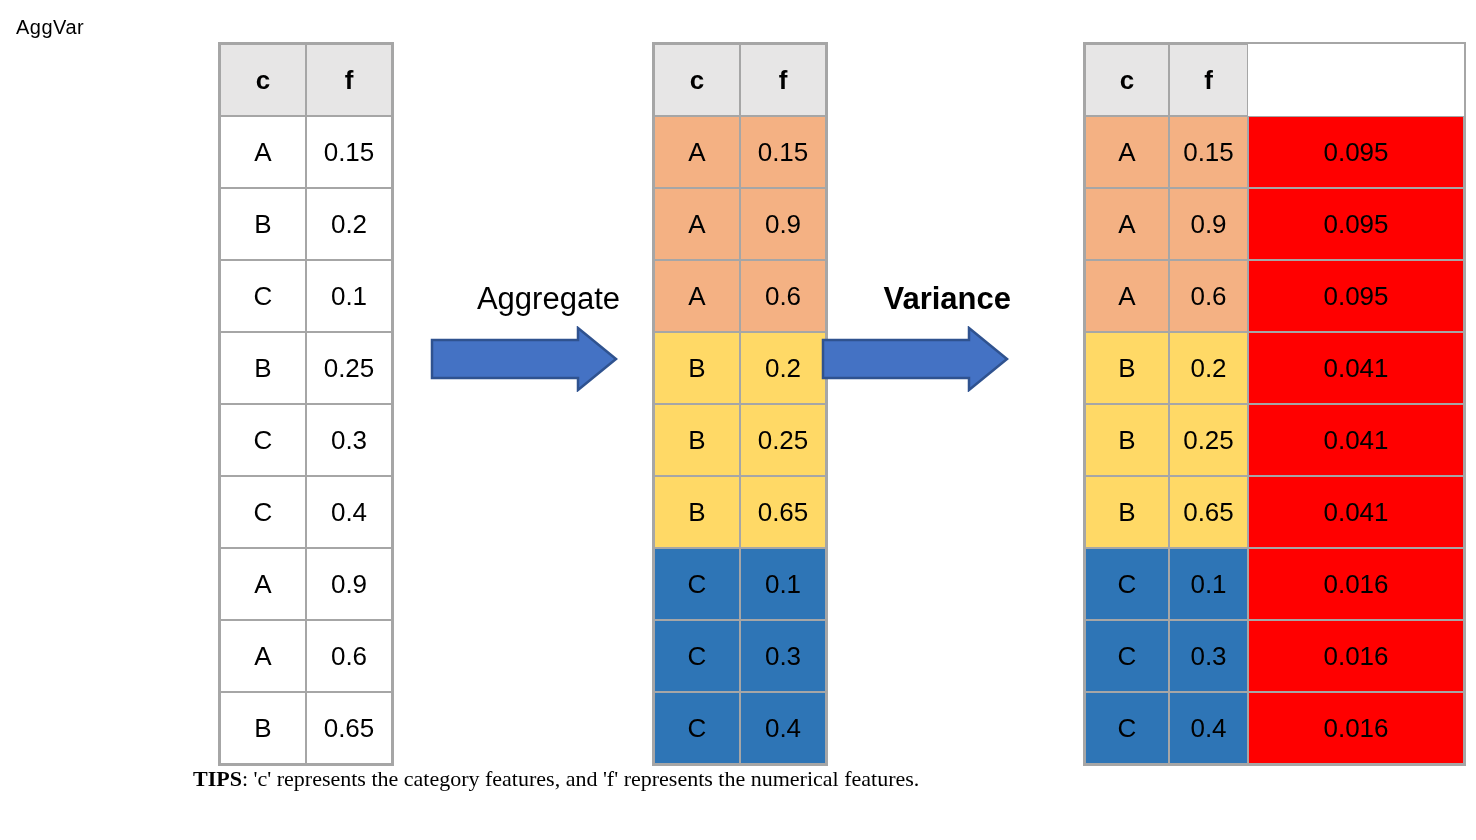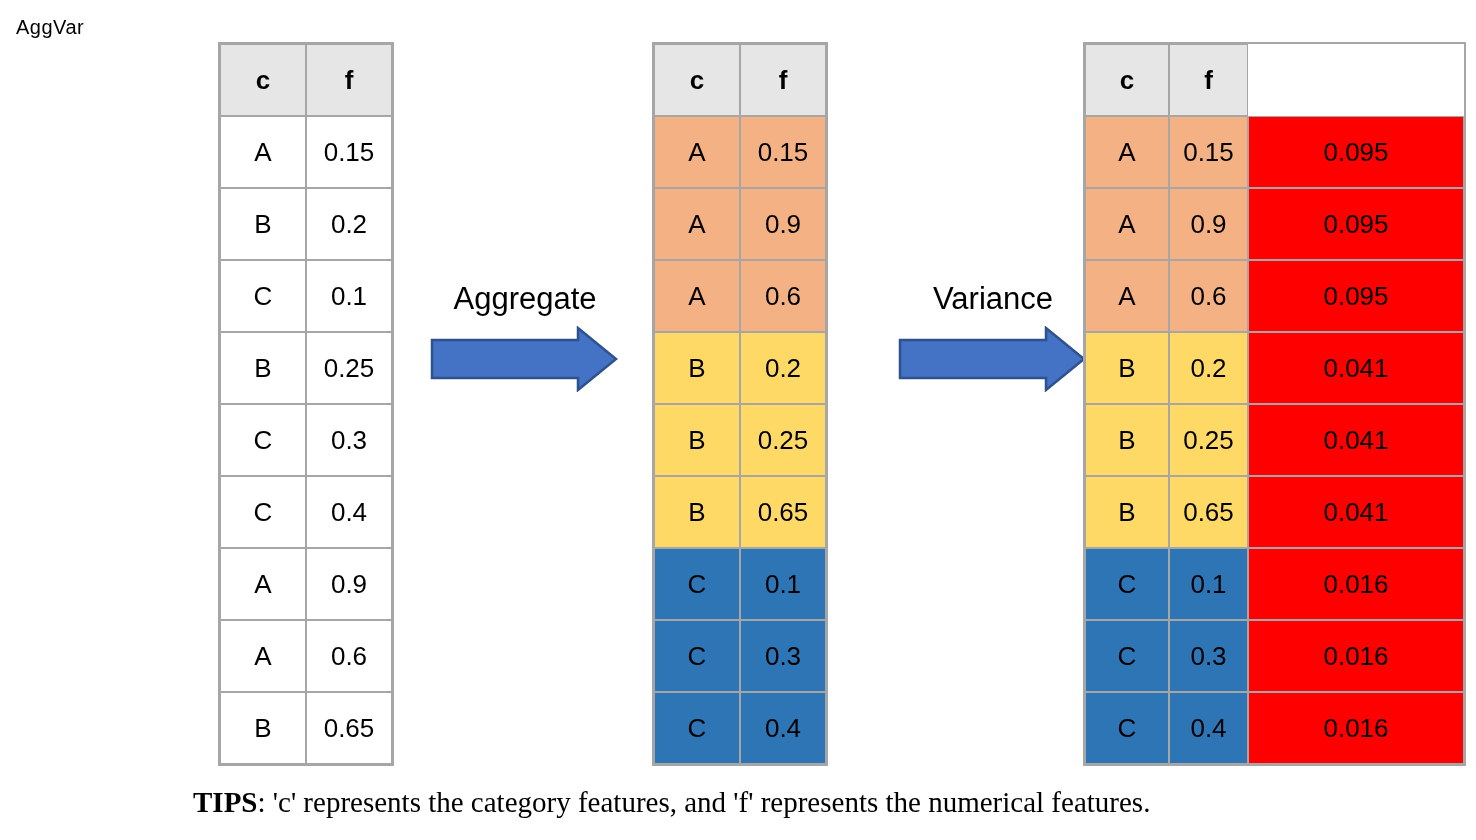"Aggregate" .arrow-label { text-align: center -> right }
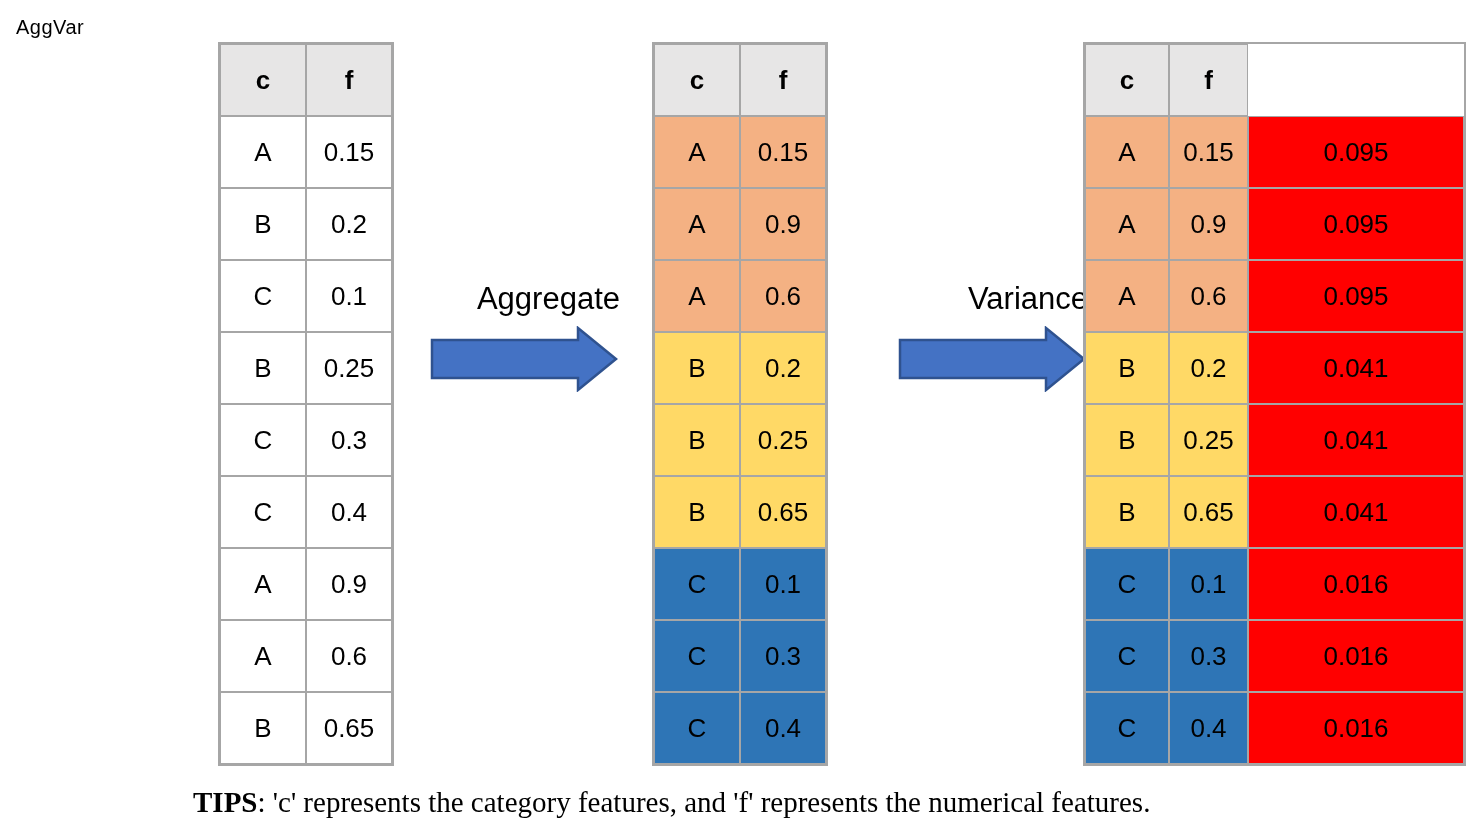"Variance" .arrow-variance { font-weight: none -> bold; left: 898px -> 821px }
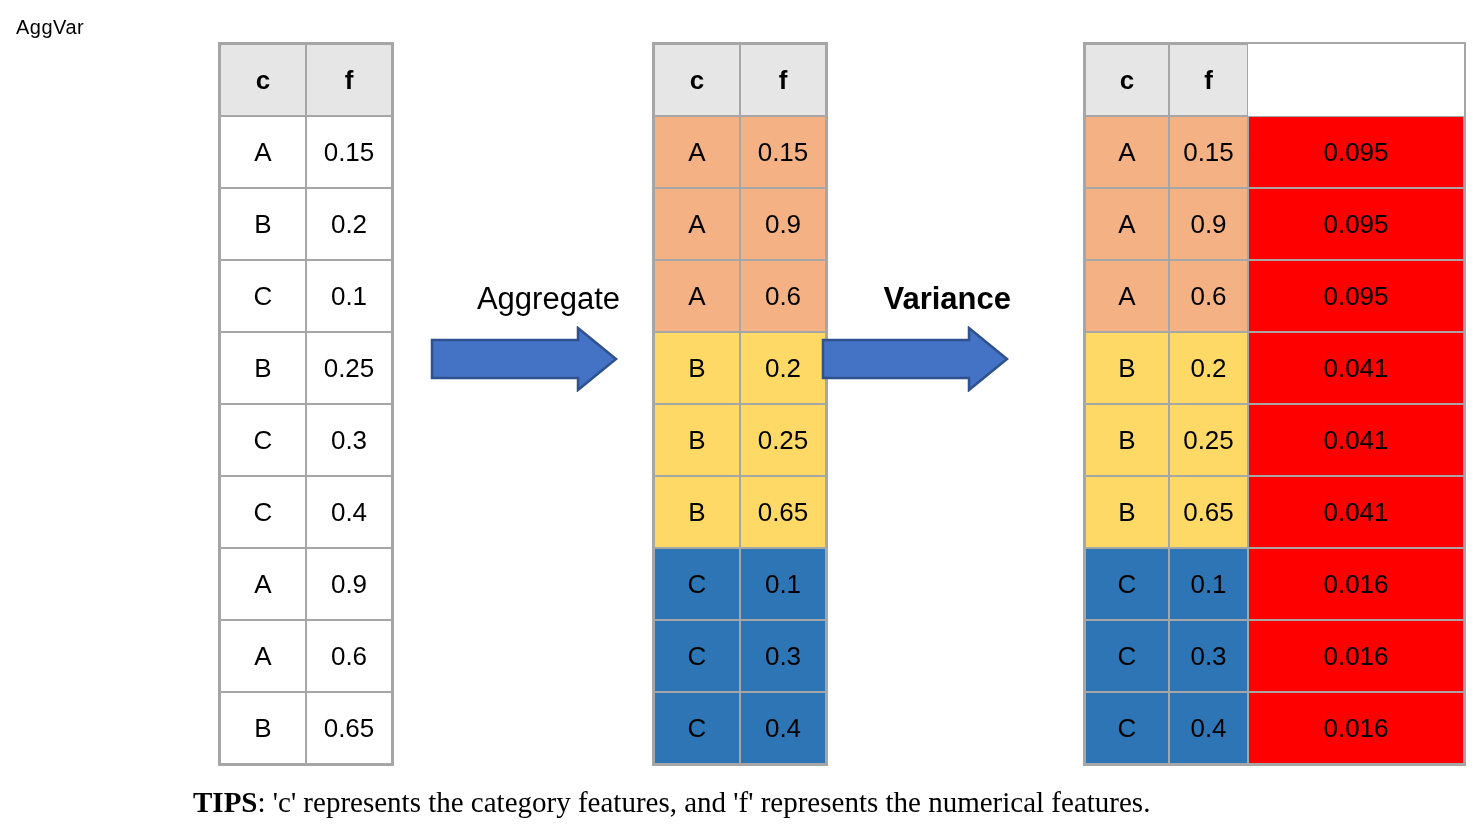"TIPS: 'c' represents the category" .tips { font-size: 29px -> 22px; top: 786px -> 766px }
